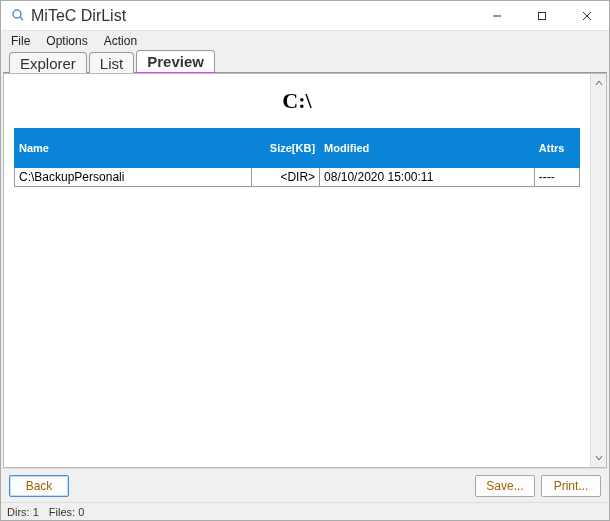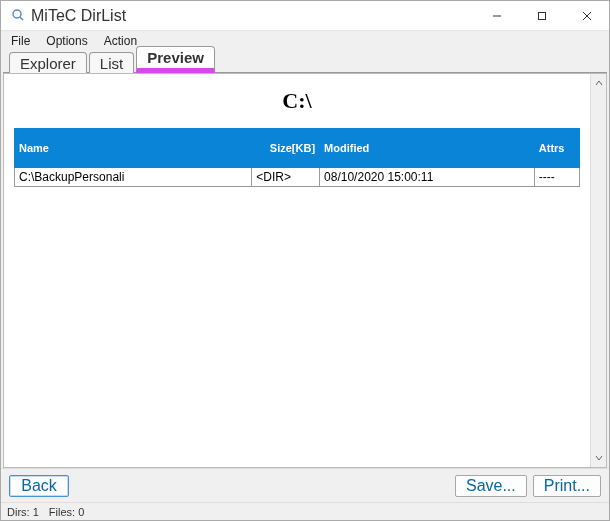"Preview" .tab.active { border-bottom: 5px solid #d946ef -> 1px solid #d946ef }
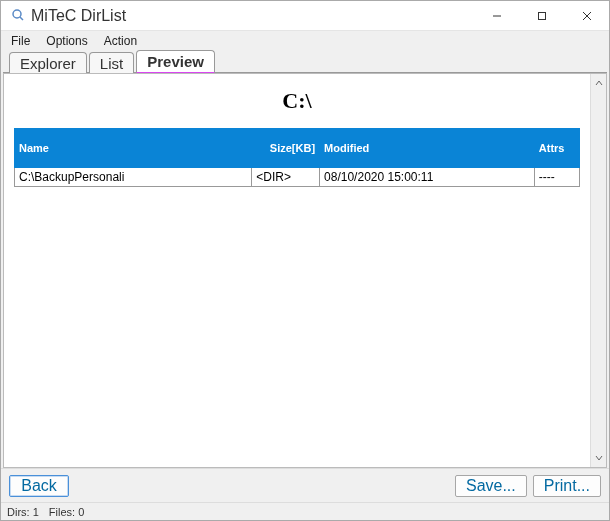"<DIR>" table.listing td.size { text-align: left -> right }
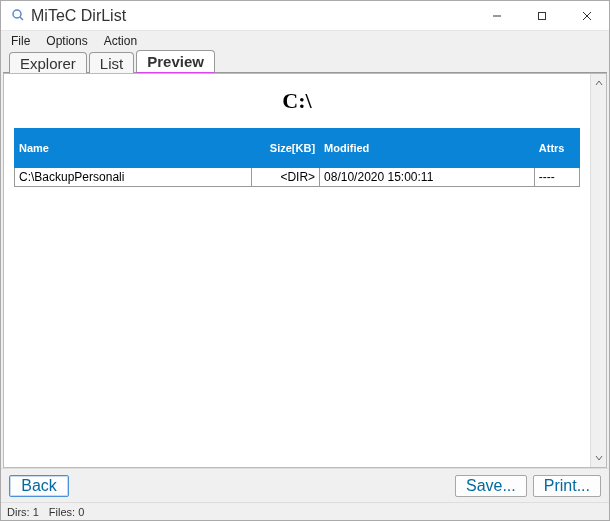"Back" .btn { color: #0369a1 -> #a16207; font-size: 16px -> 12px }
